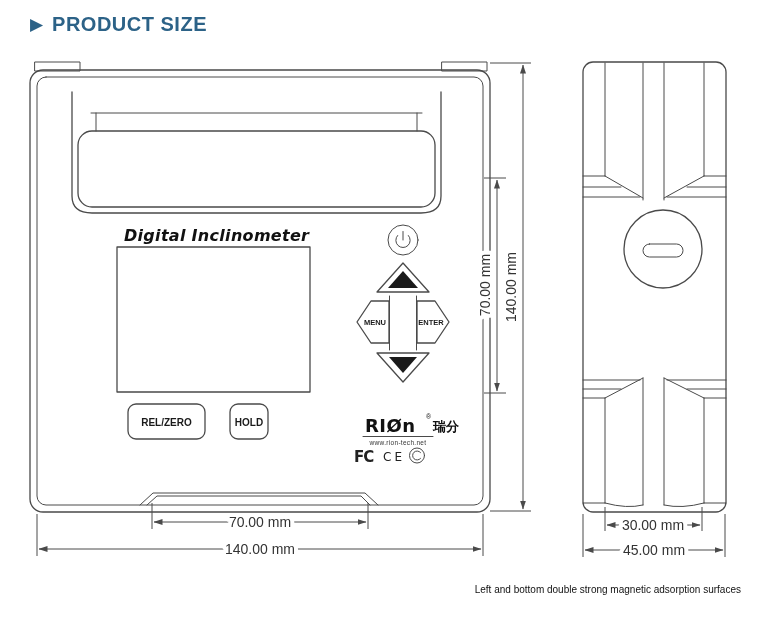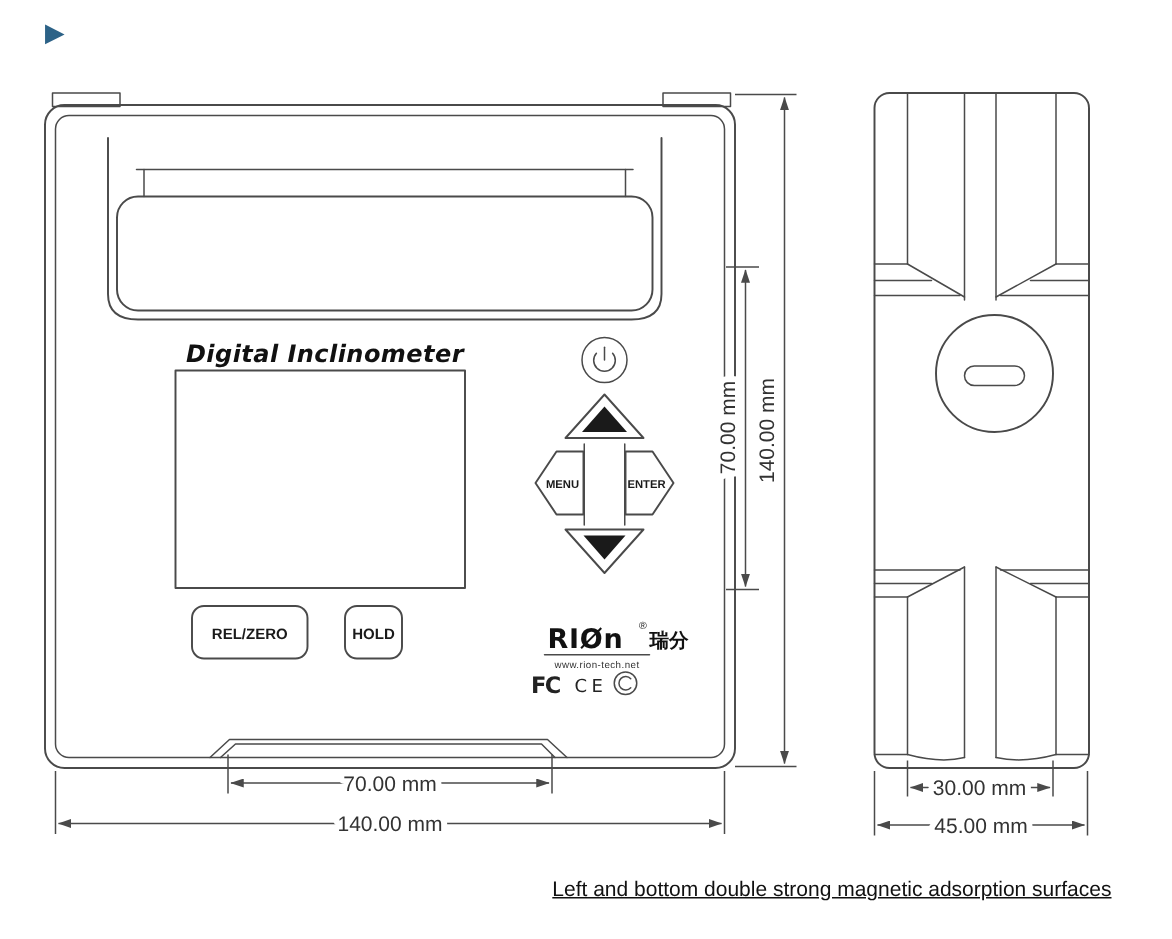"PRODUCT SIZE" span.ttl { html: none -> <span>PRODUCT SIZE</span> }
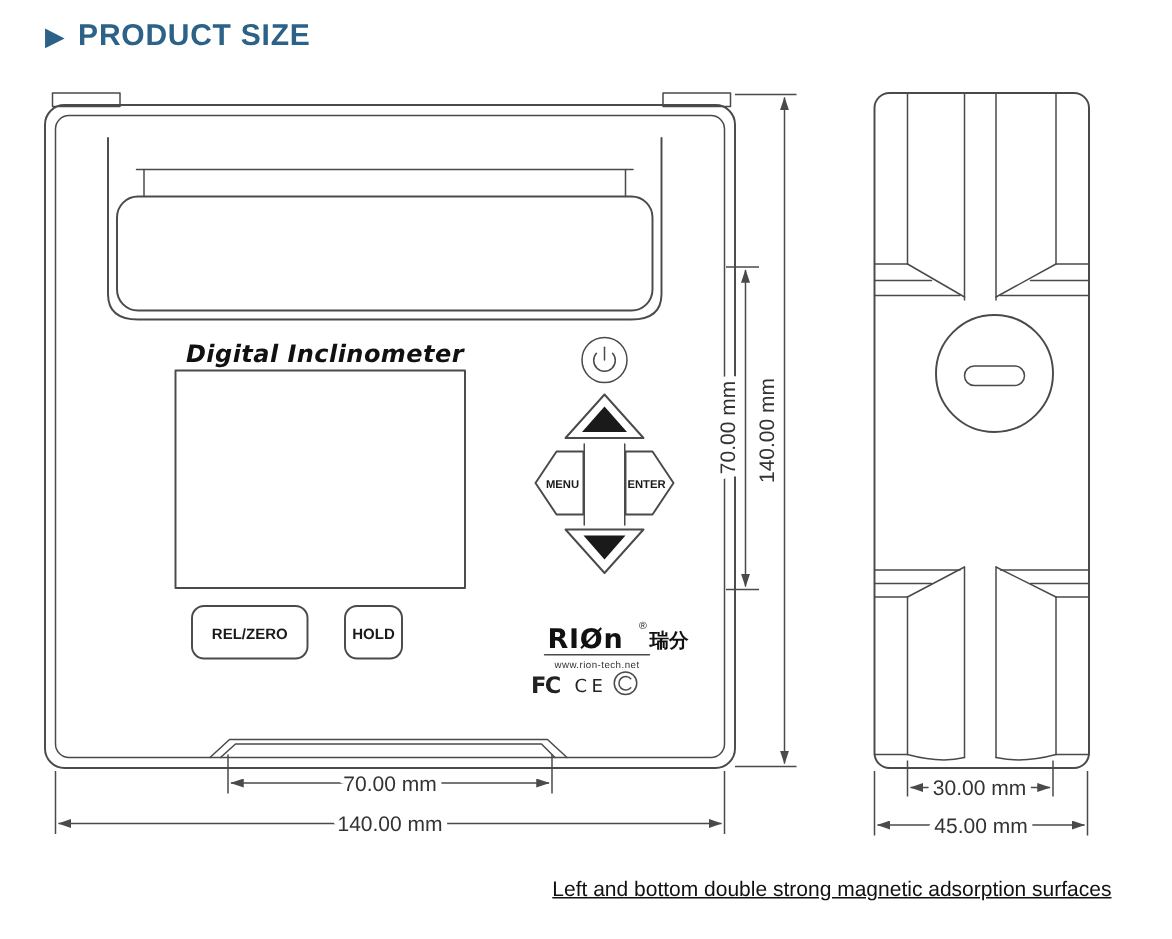"Left and bottom double strong" .foot2 { font-size: 14px -> 10px; text-decoration: underline -> none }
